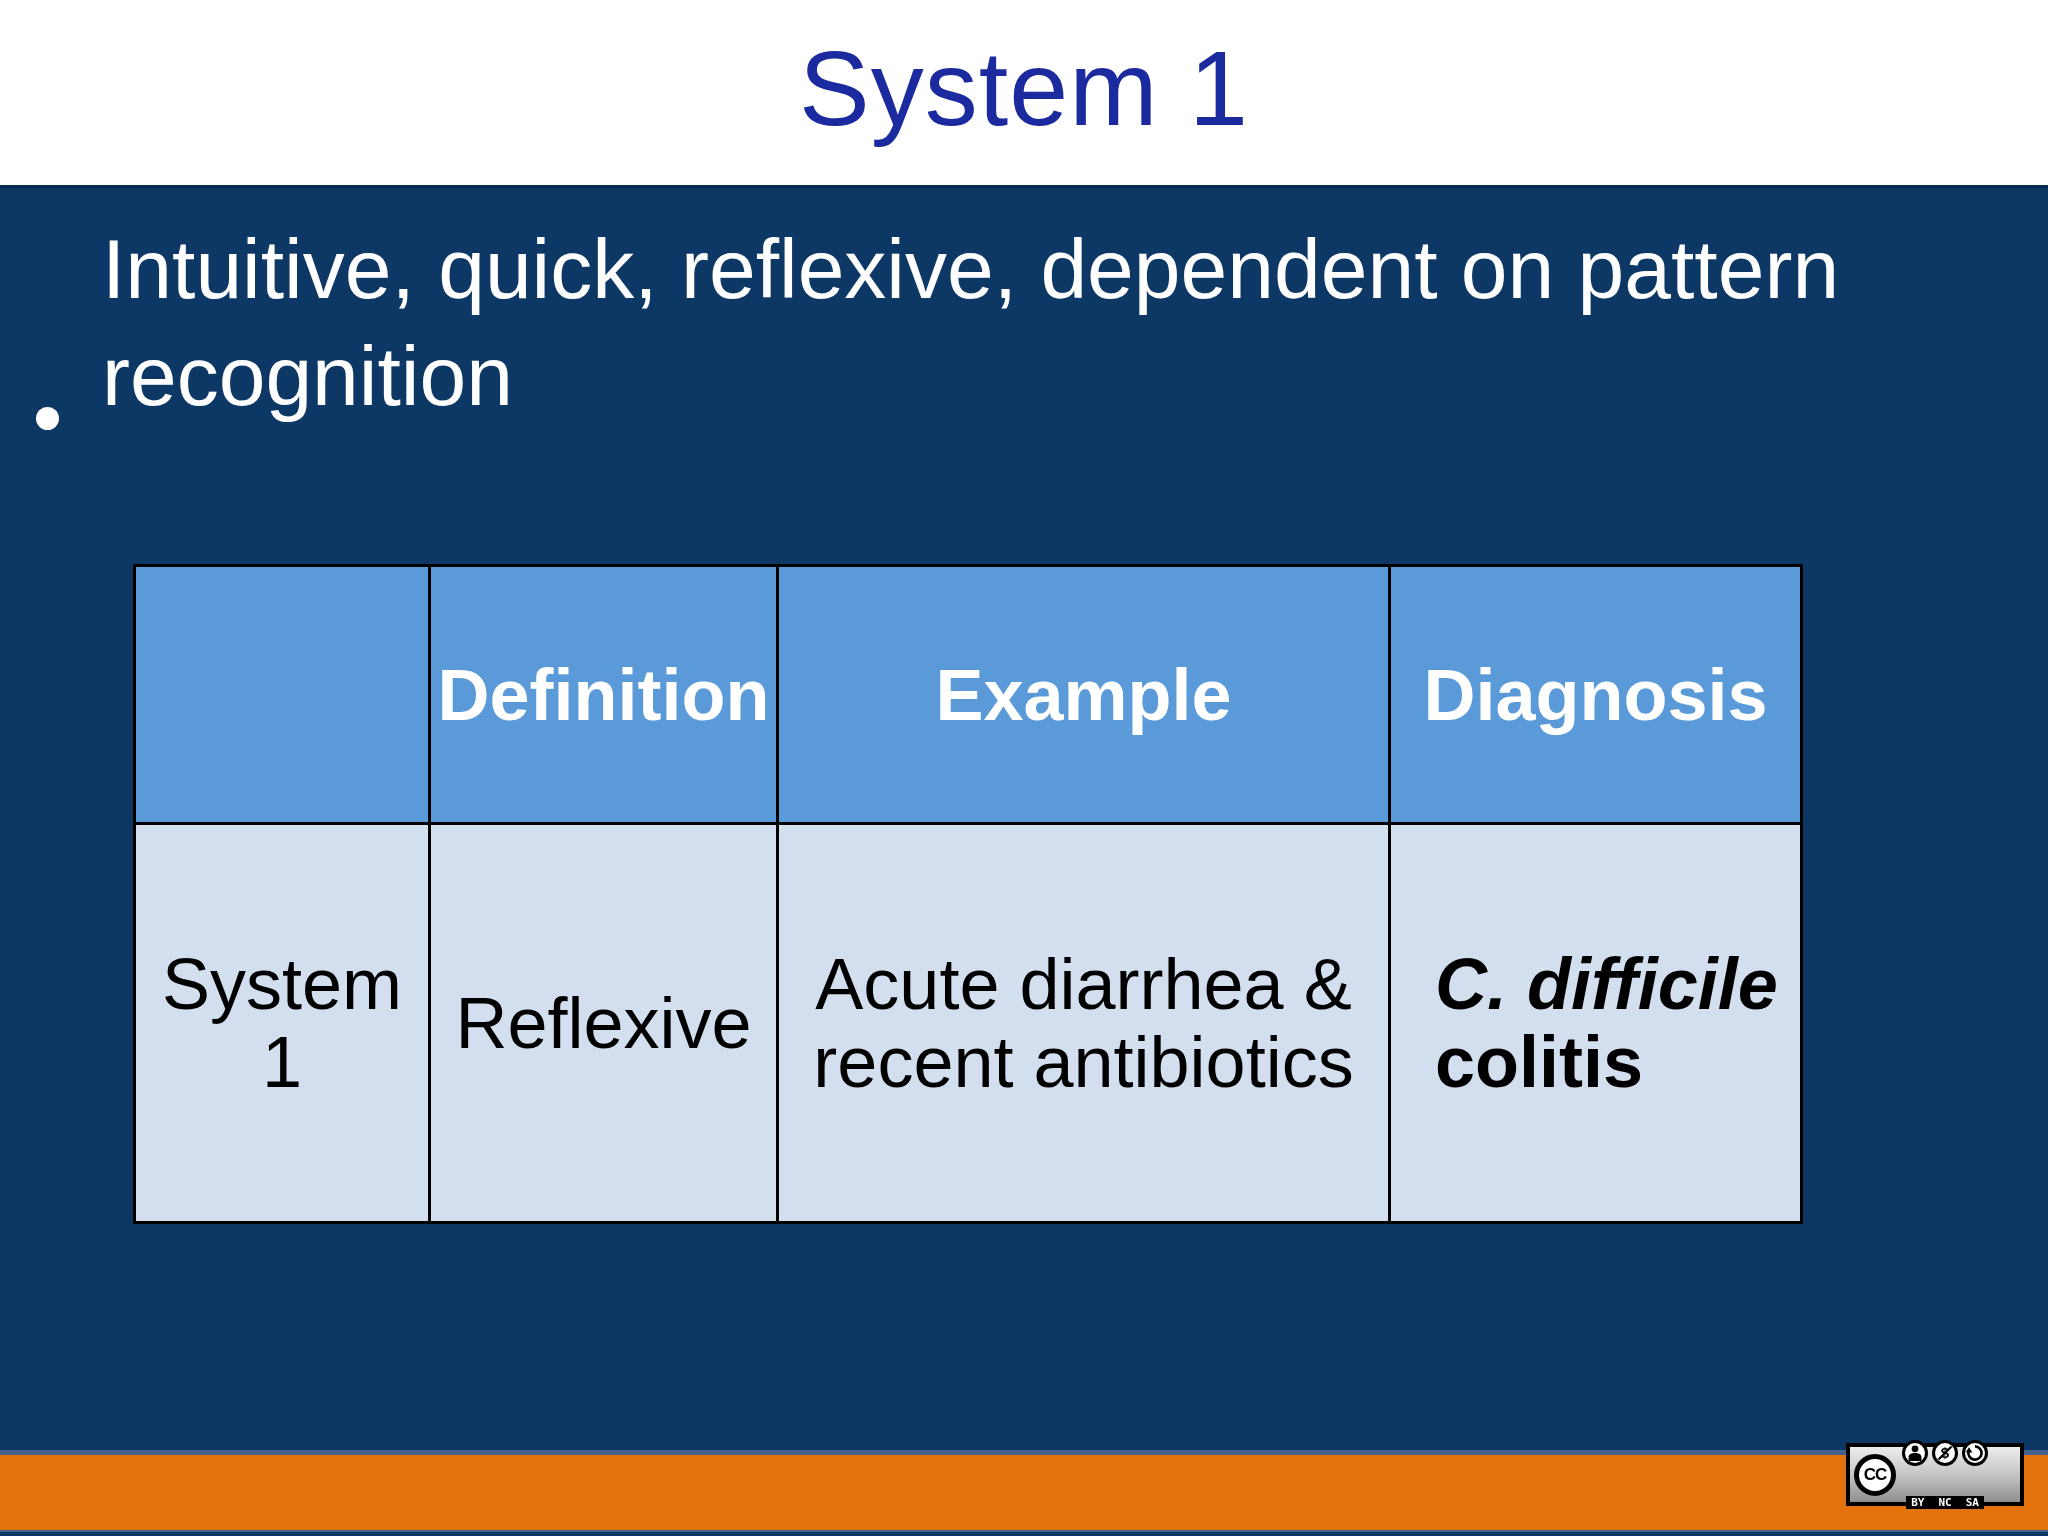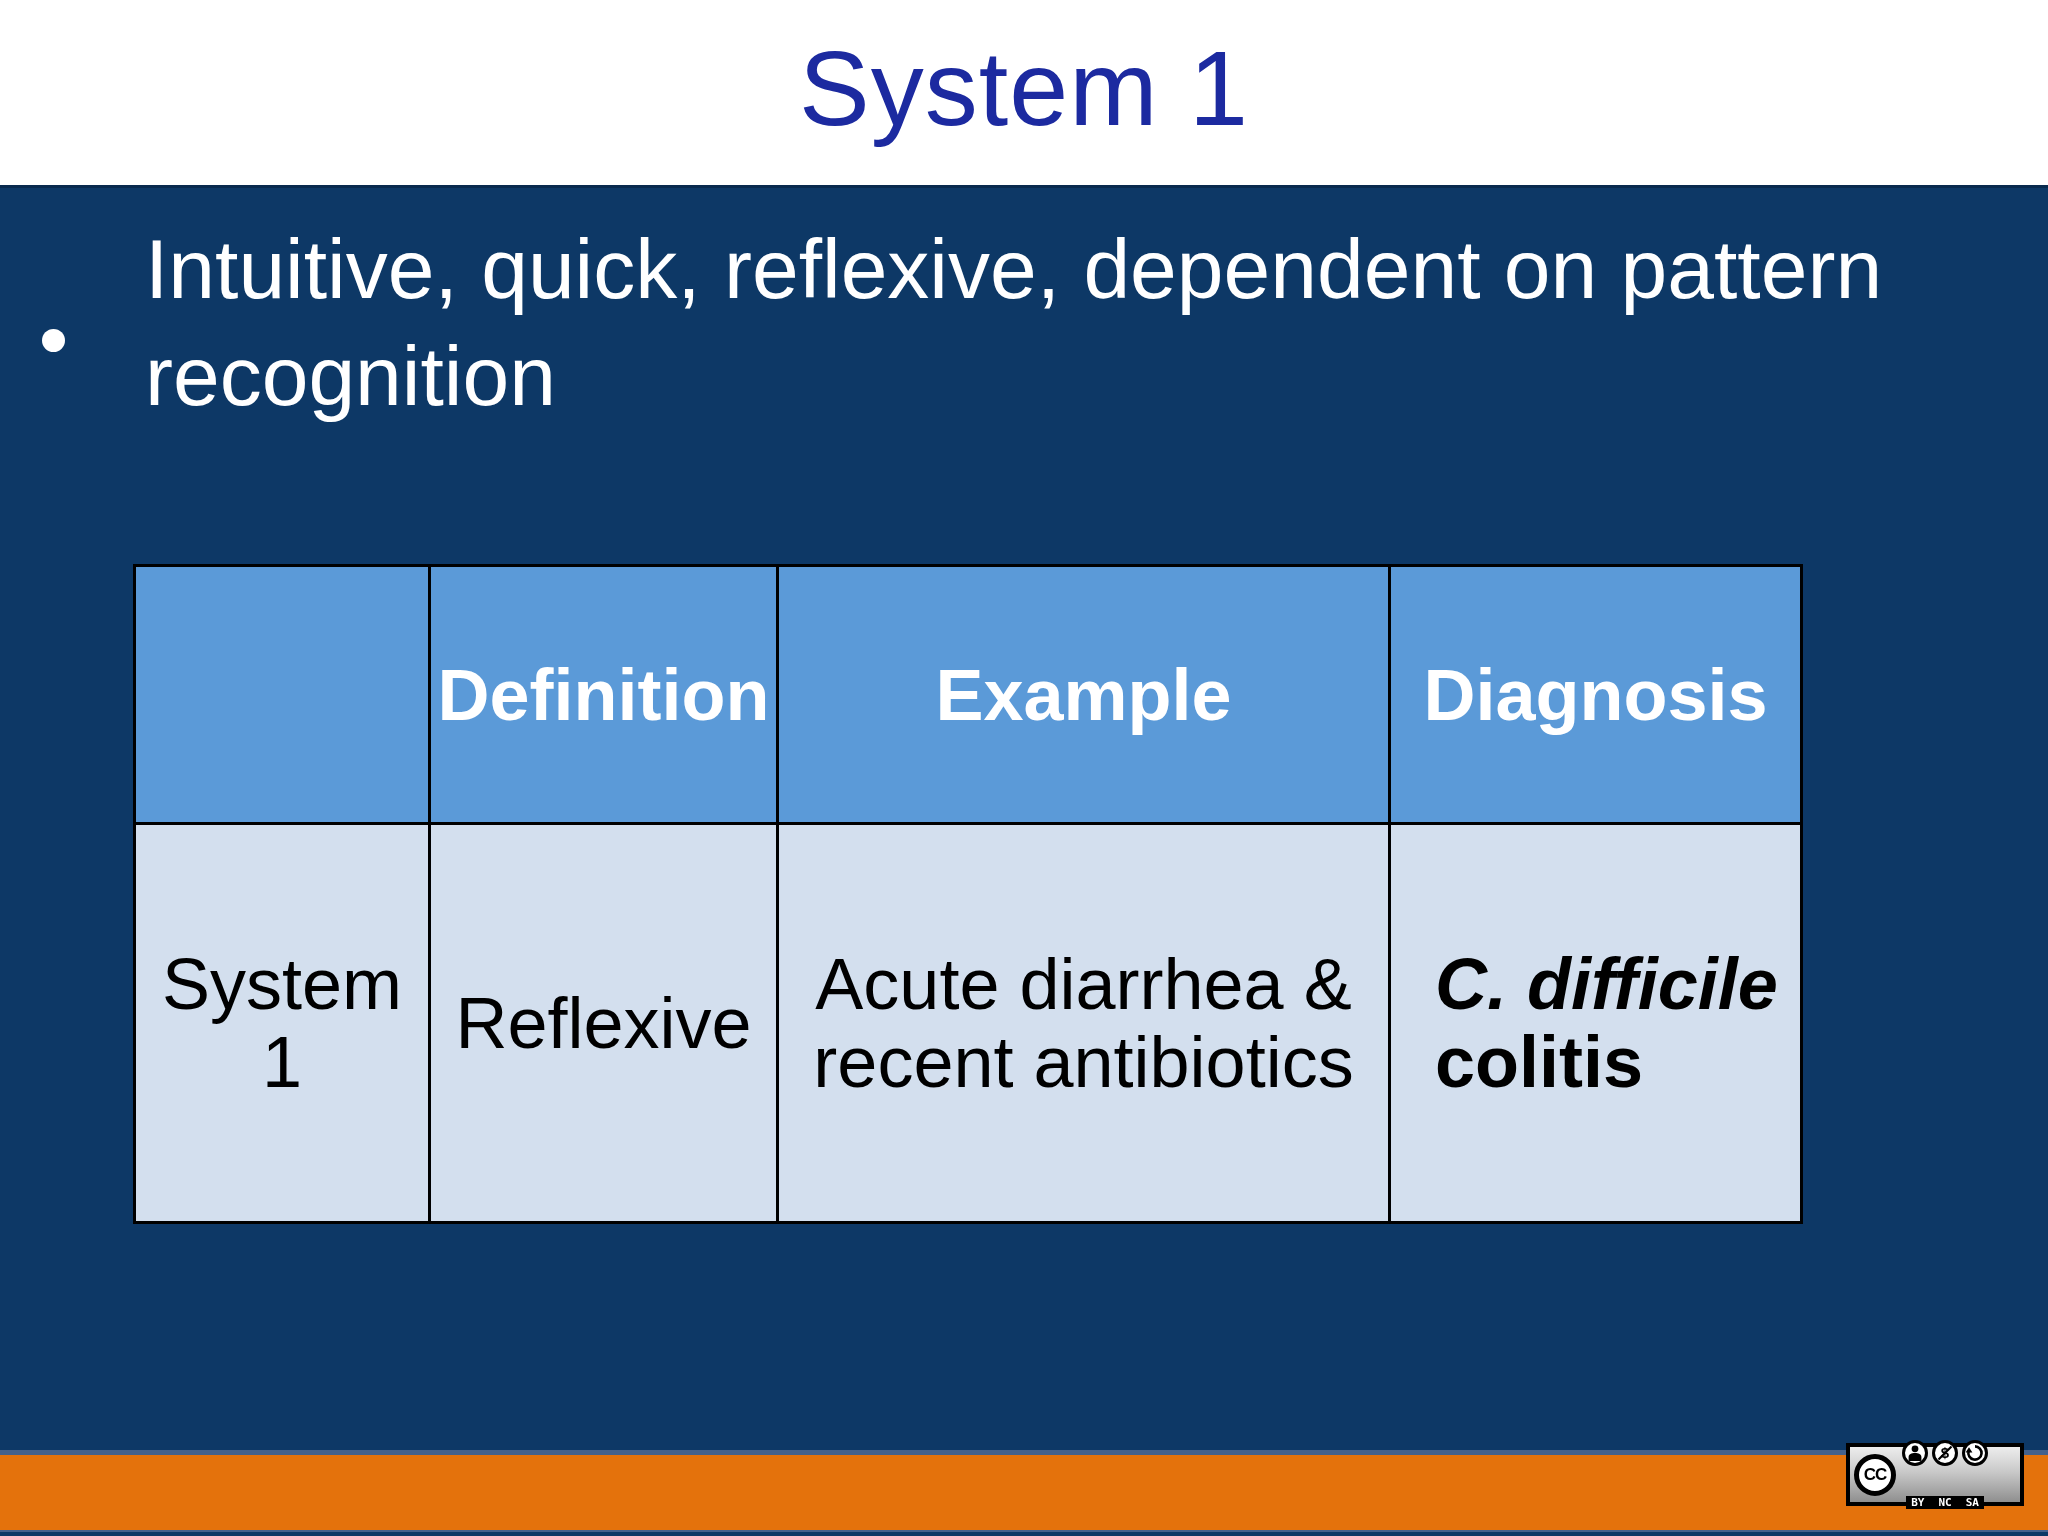"Intuitive, quick, reflexive, dependent" .bullet-item { align-items: center -> flex-end; gap: 37px -> none; left: 42px -> 36px }
